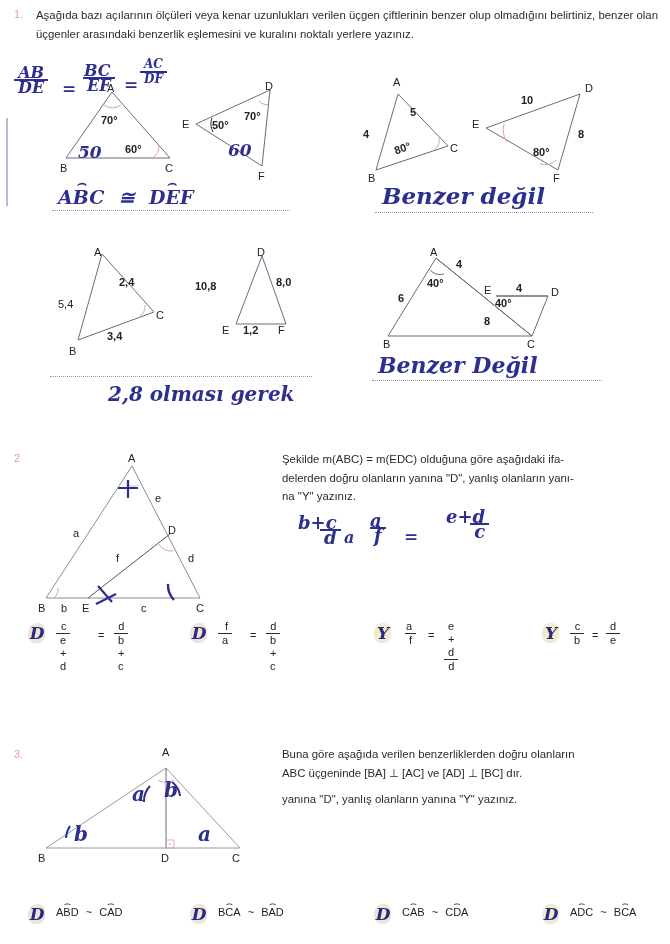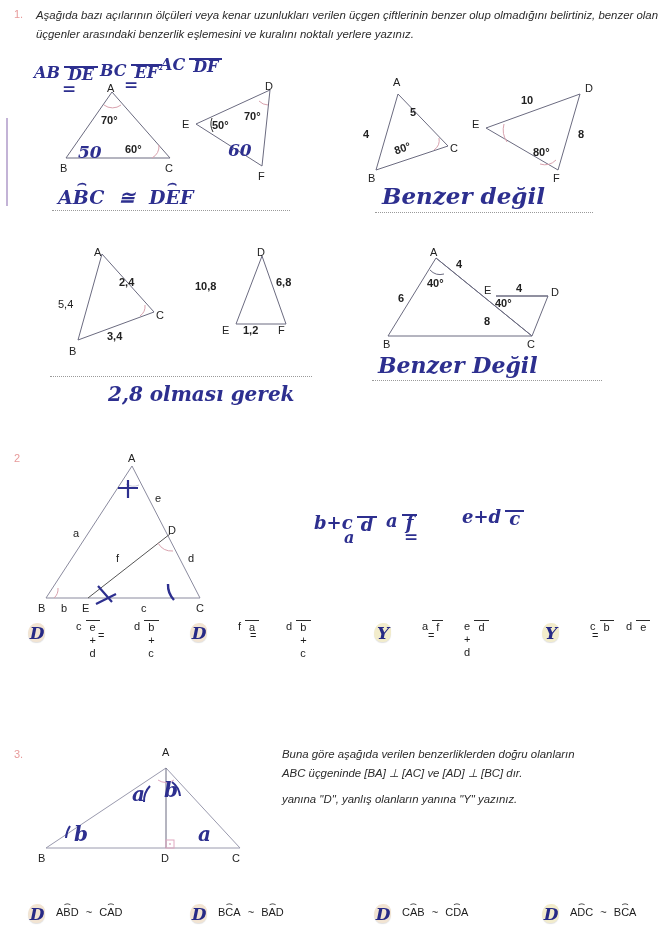"Aşağıda bazı açılarının ölçüleri veya" .qtext { font-style: italic -> none }
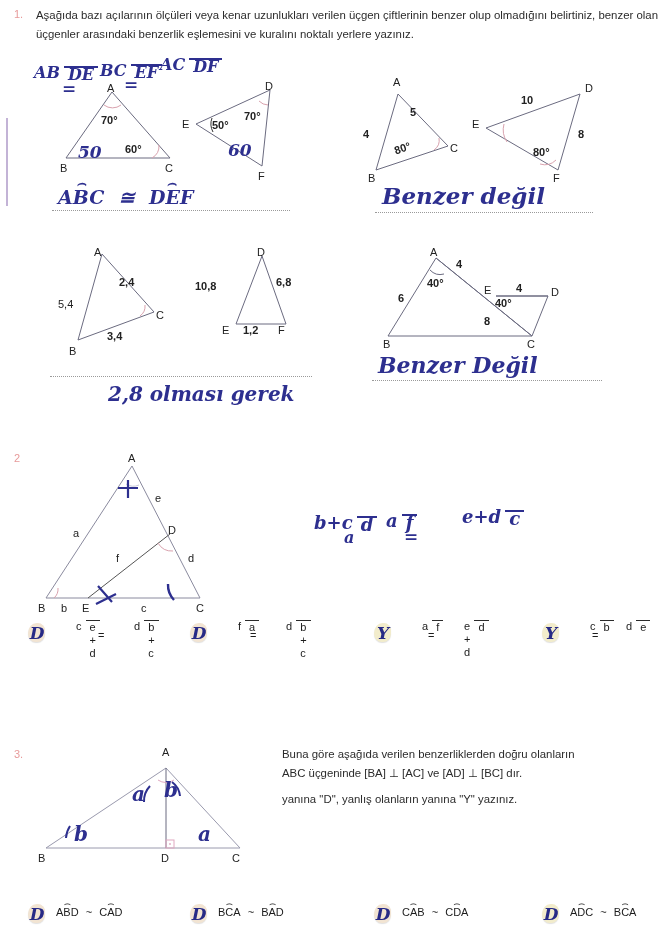"AB" .frac { align-items: flex-start -> flex-end; flex-direction: row -> column; margin-left: 16px -> none }
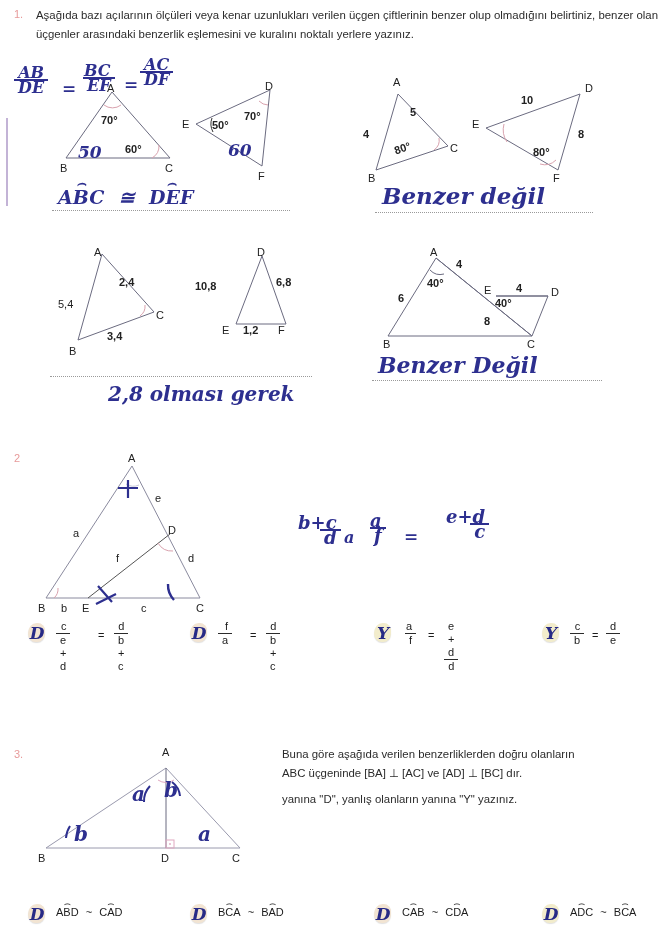"AC" div.frac { font-size: 16px -> 12px }
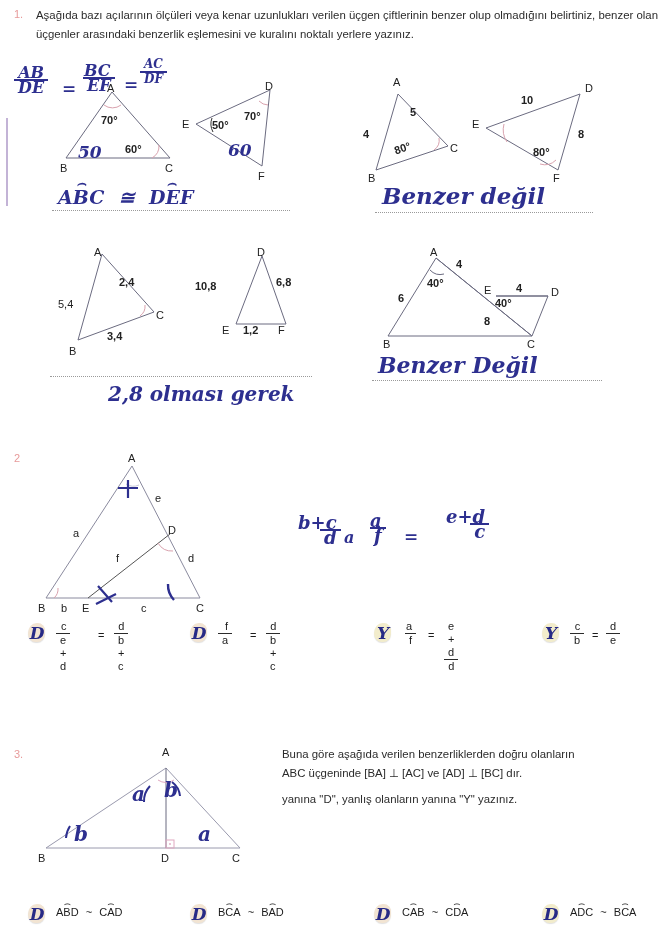"6,8" div.lbl { text: 6,8 -> 8,0 }
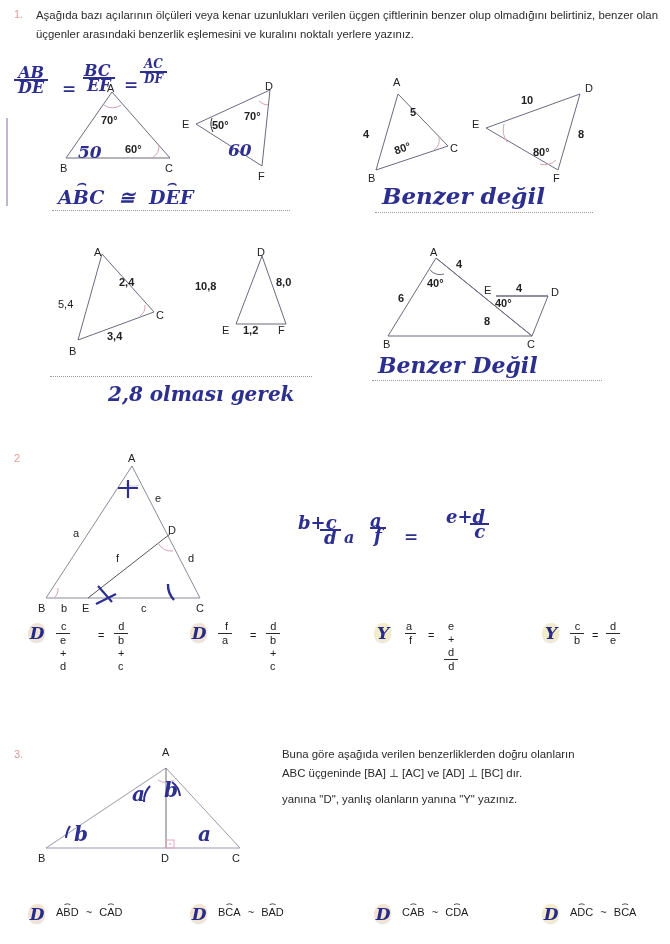"Şekilde m(ABC) = m(EDC) olduğuna" div.qtext { html: none -> <div> <div> <span>Şekilde m(ABC) = m(EDC) olduğuna göre aşağıdaki ifa-</span> </div> <div>delerden doğru olanların yanına "D", yanlış olanların yanı-</div> <div>na "Y" yazınız.</div> </div> }
